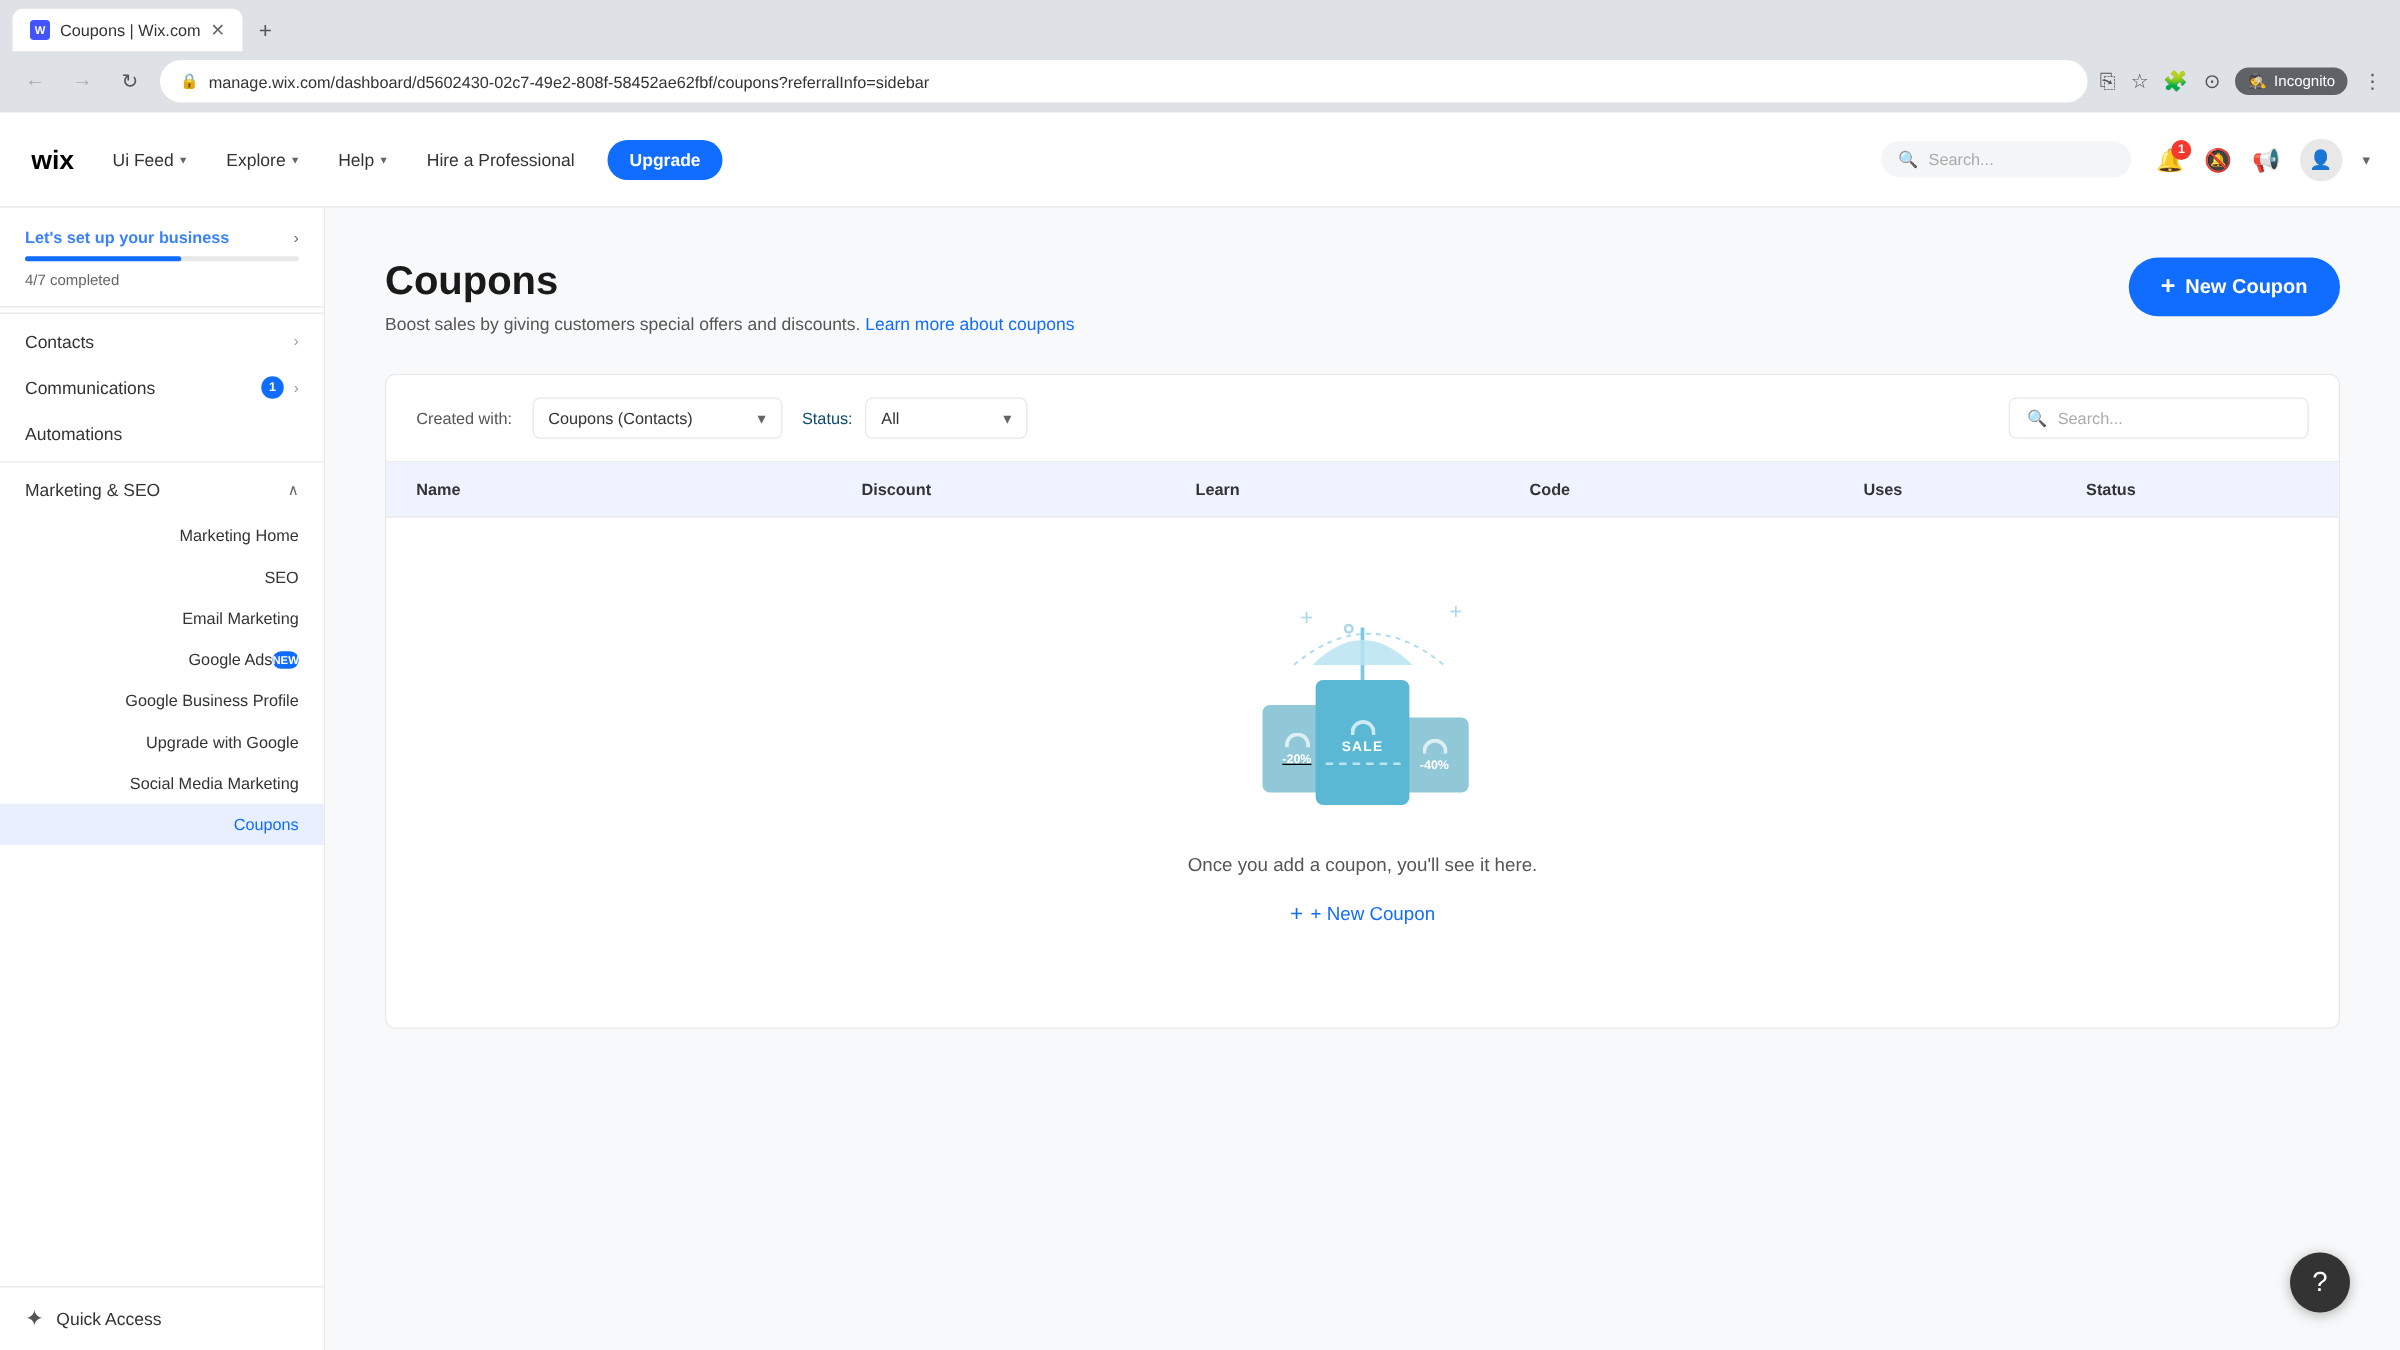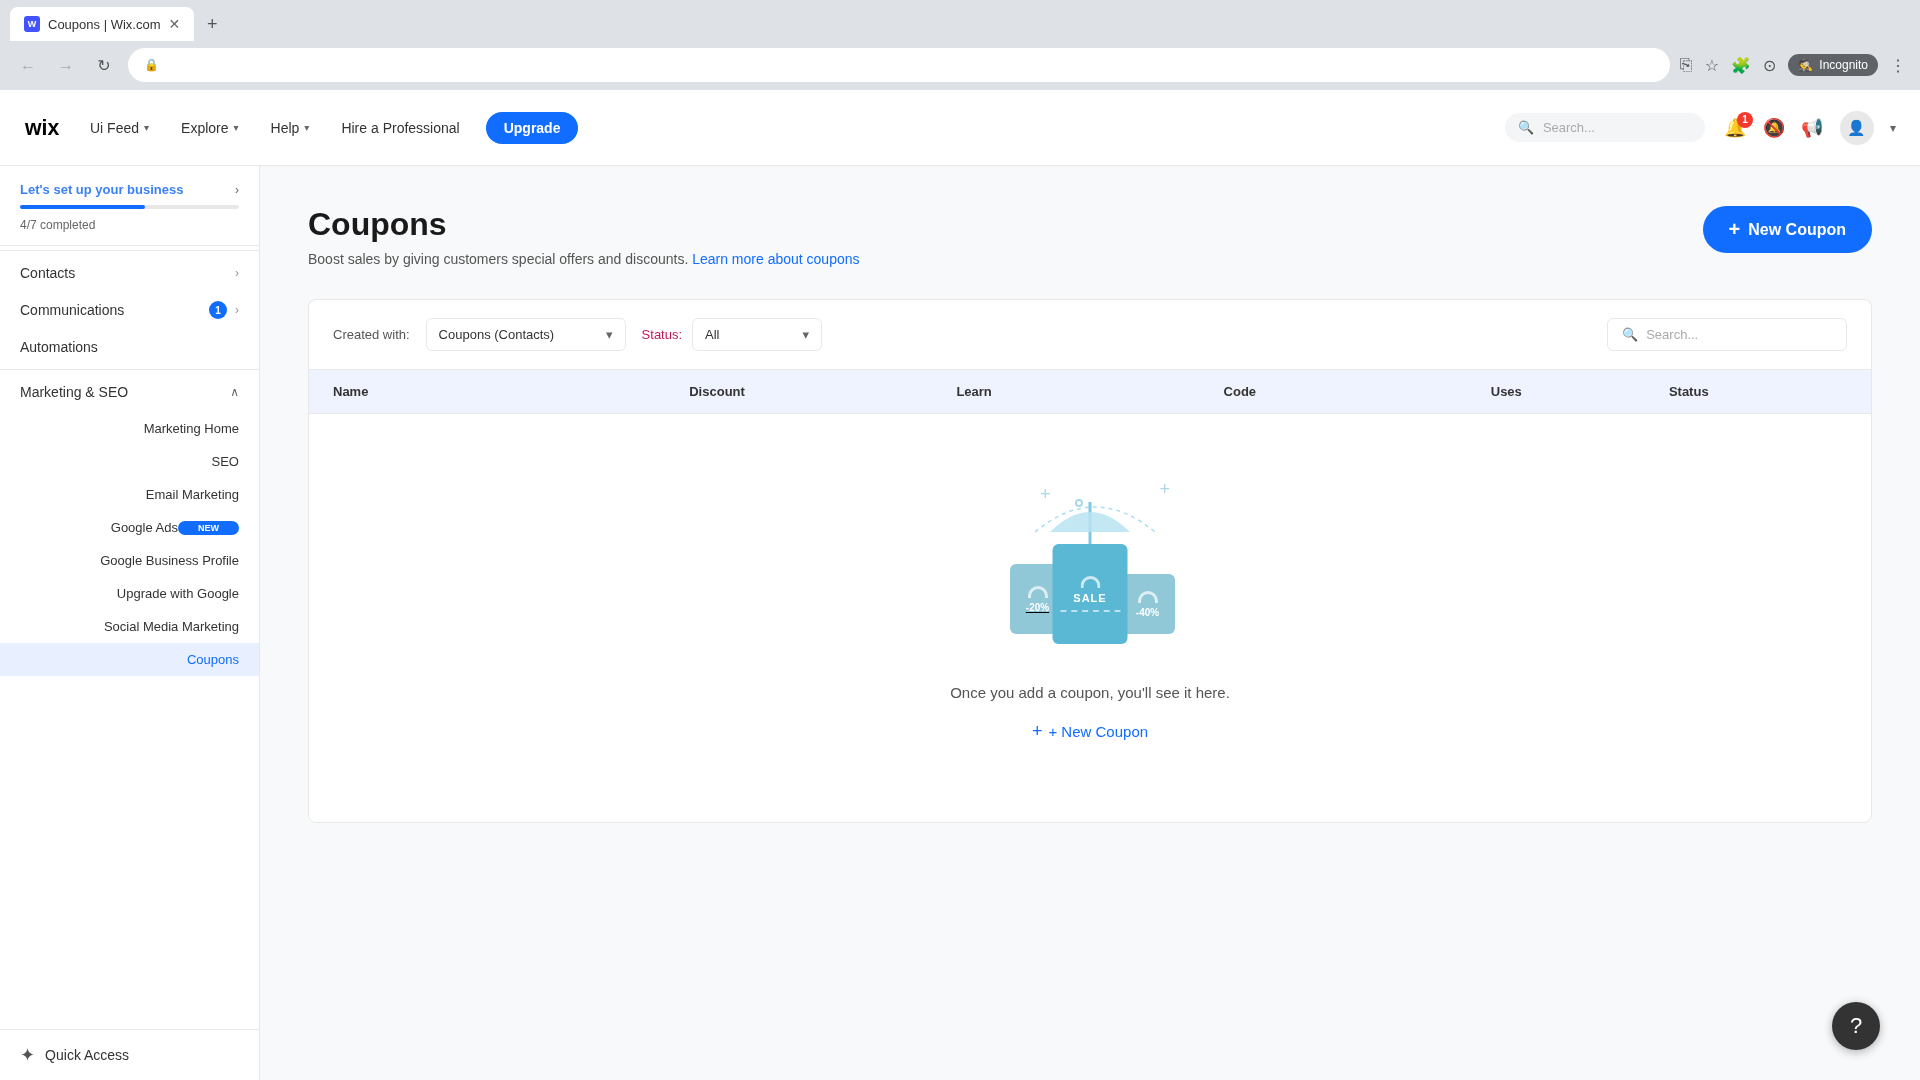"manage.wix.com/dashboard/d5602430-02c7-4" span.url { html: none -> <span>manage.wix.com/dashboard/d5602430-02c7-49e2-808f-58452ae62fbf/coupons?referralInfo=sidebar</span> }
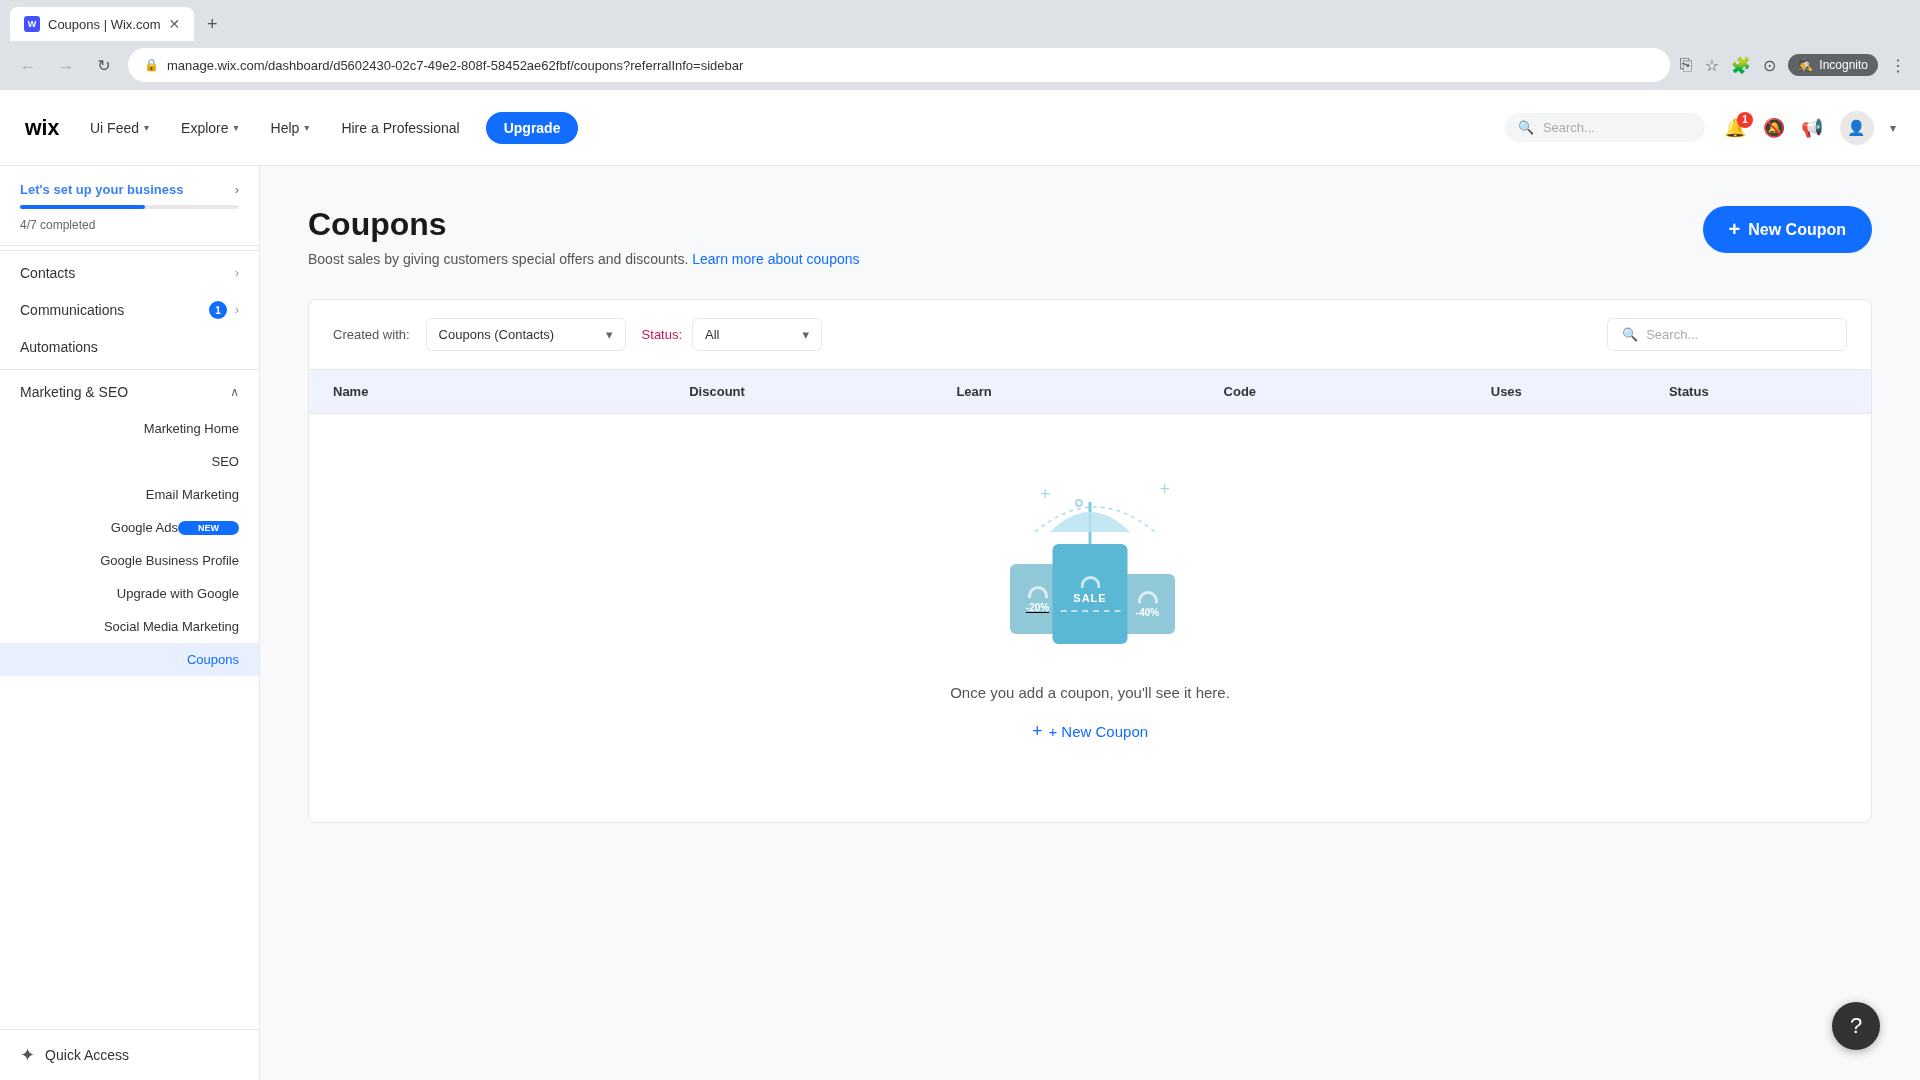"Status:" .filter-status-label { color: #be185d -> #0c4a6e }
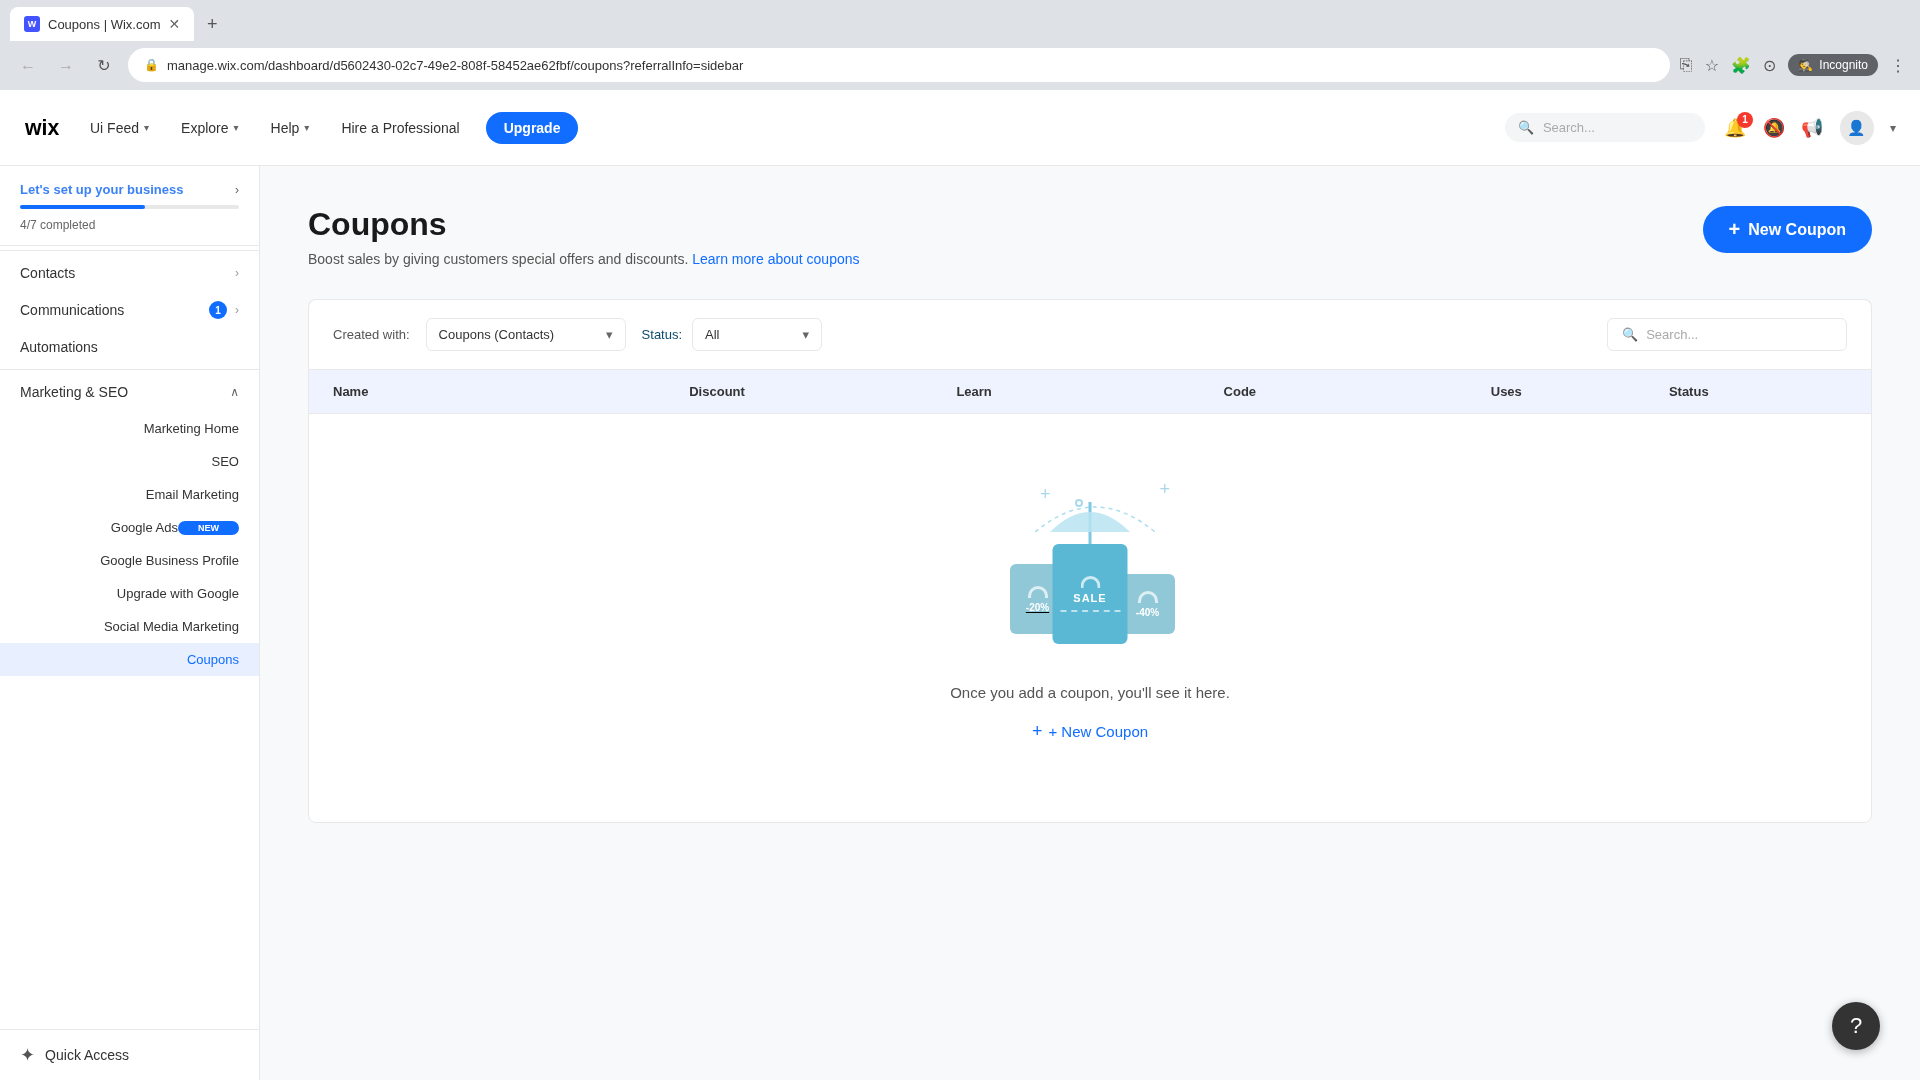"NEW" .new-badge { padding: 2px 20px -> 2px 0 }
